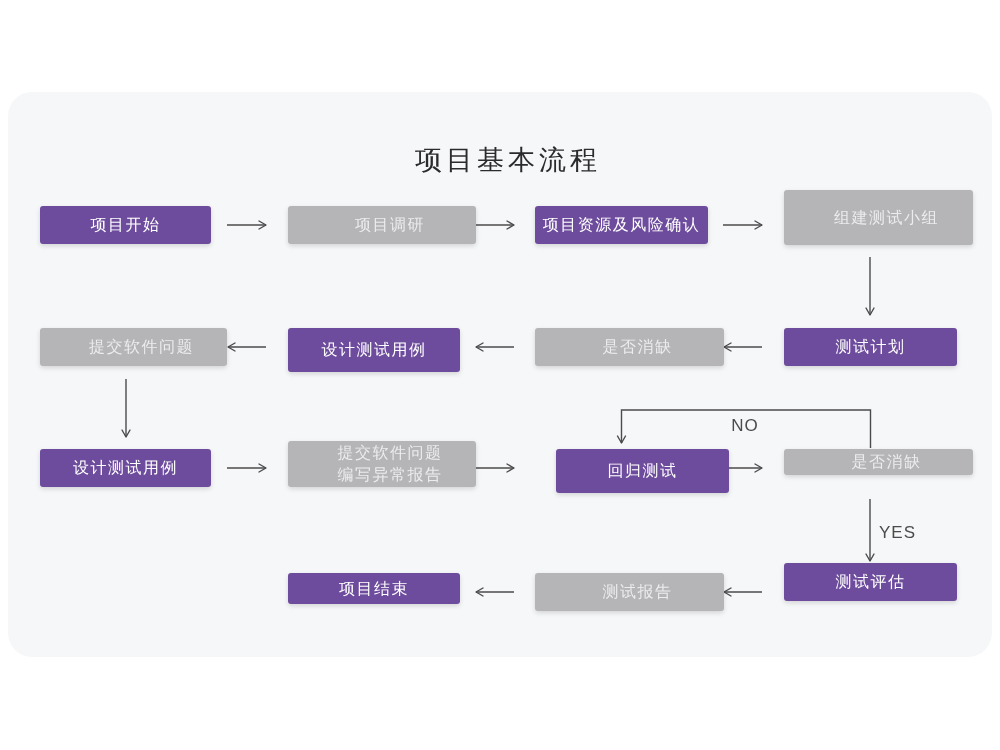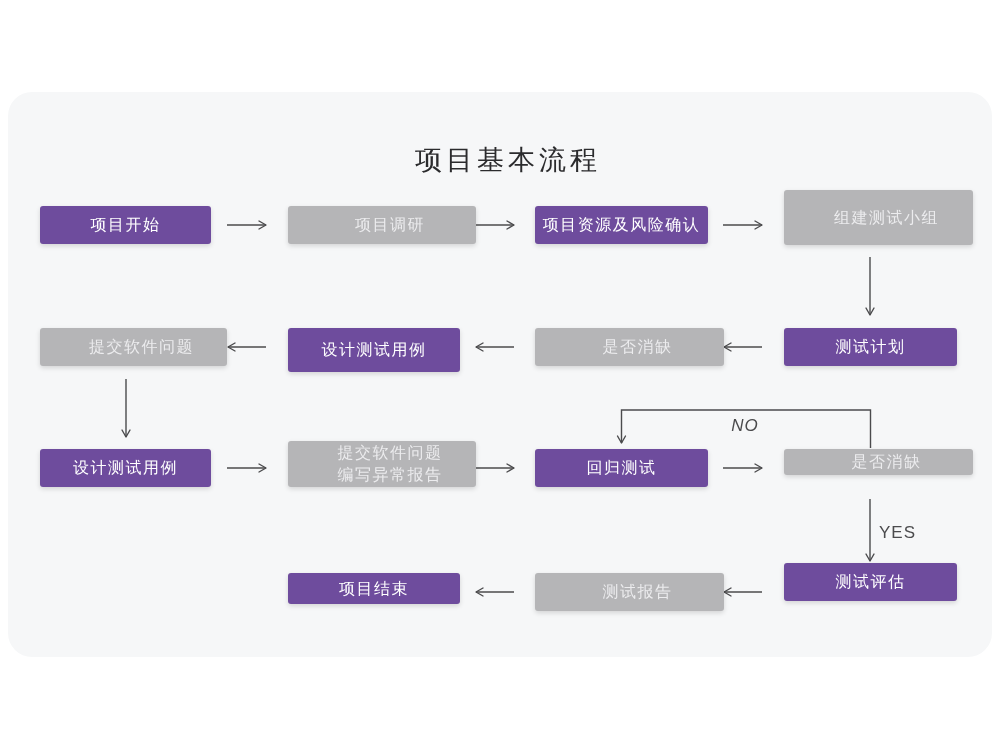"NO" .edge-label.no { font-style: italic -> none }
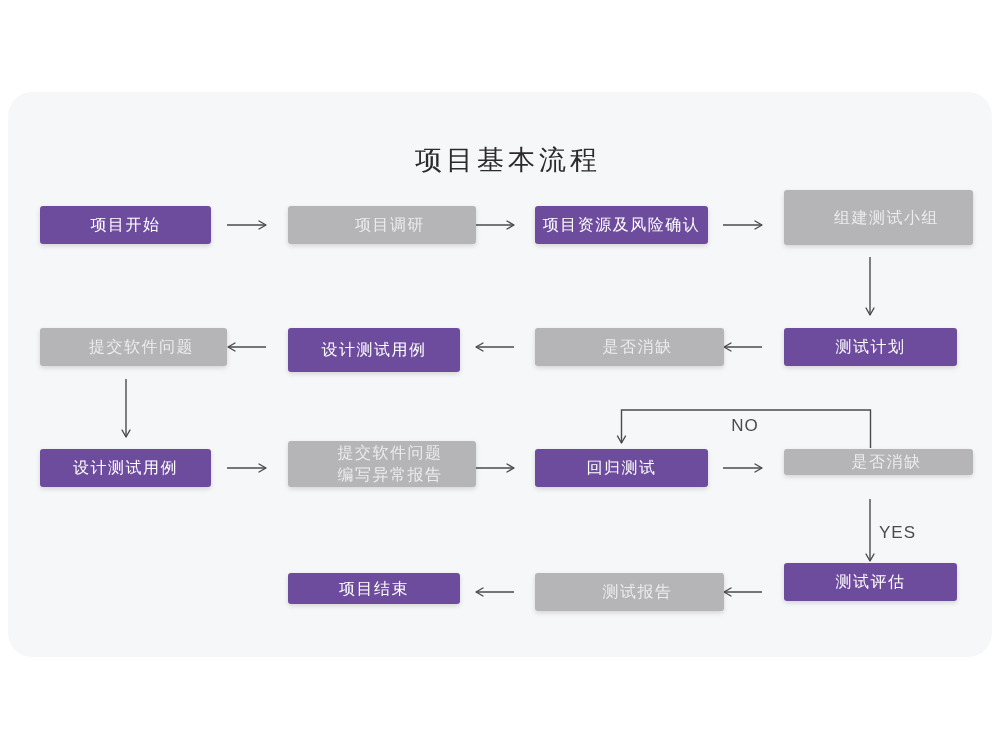"回归测试" .p10 { height: 38px -> 44px; left: 535px -> 556px }
